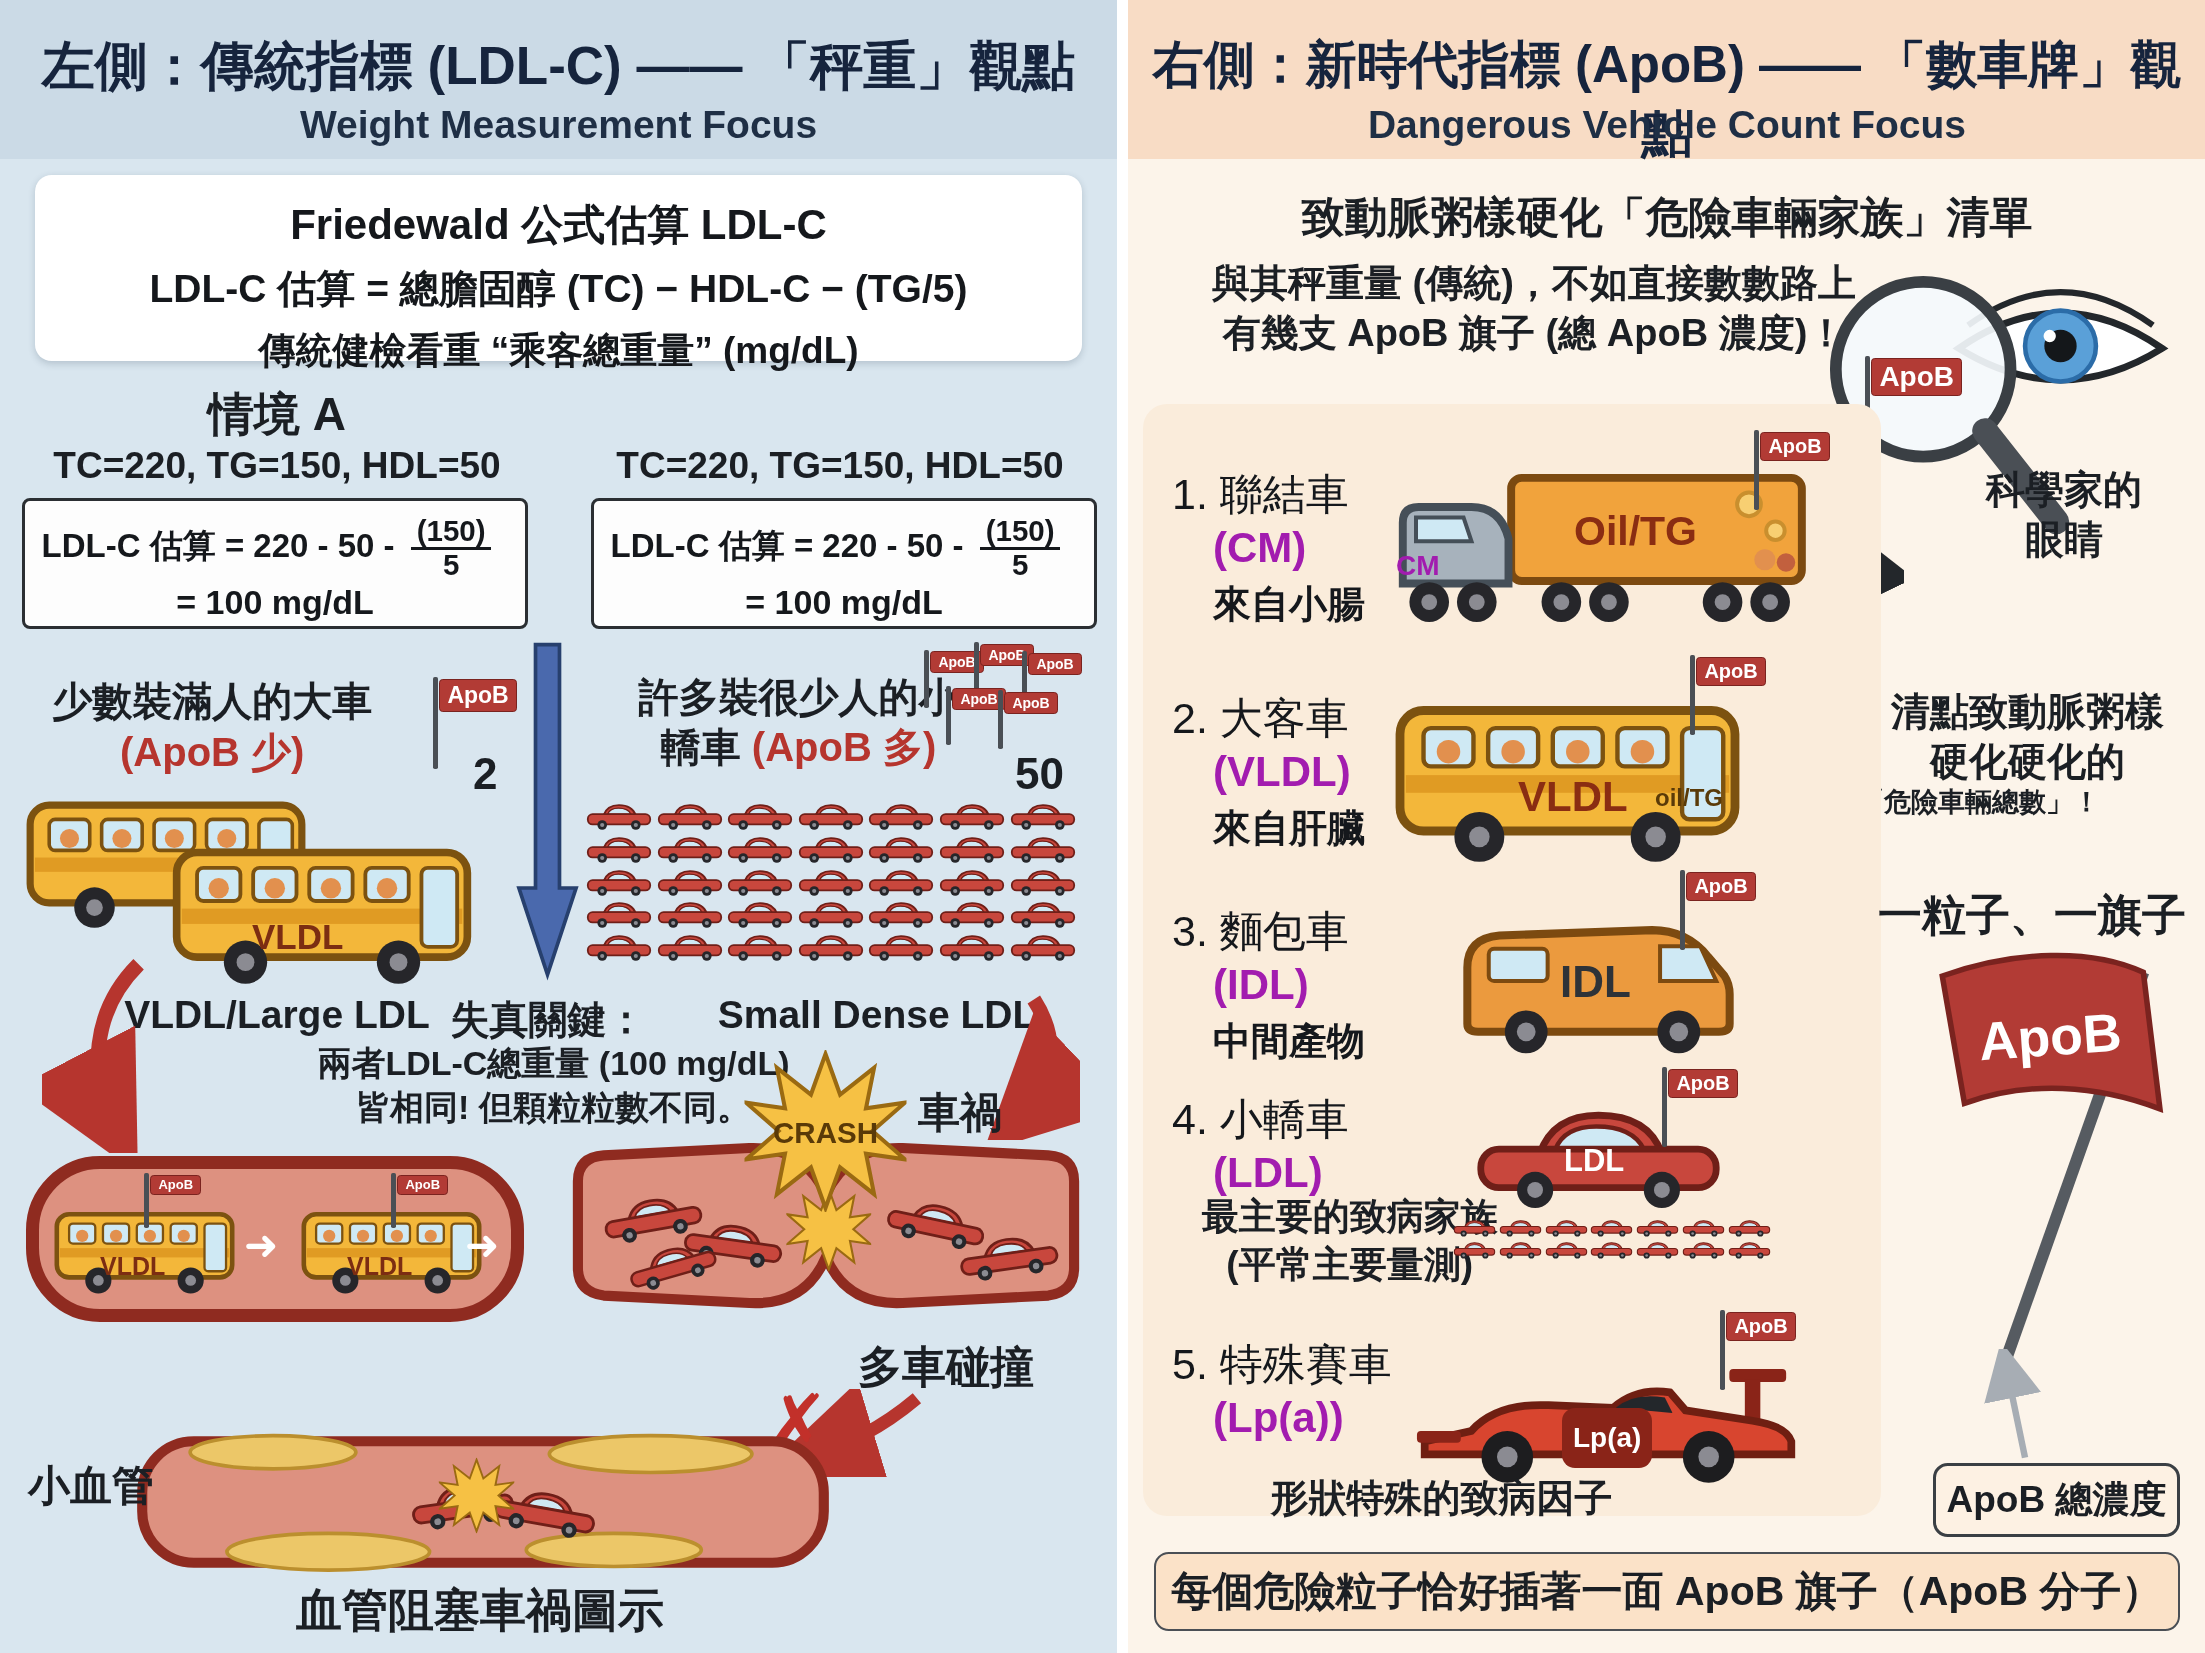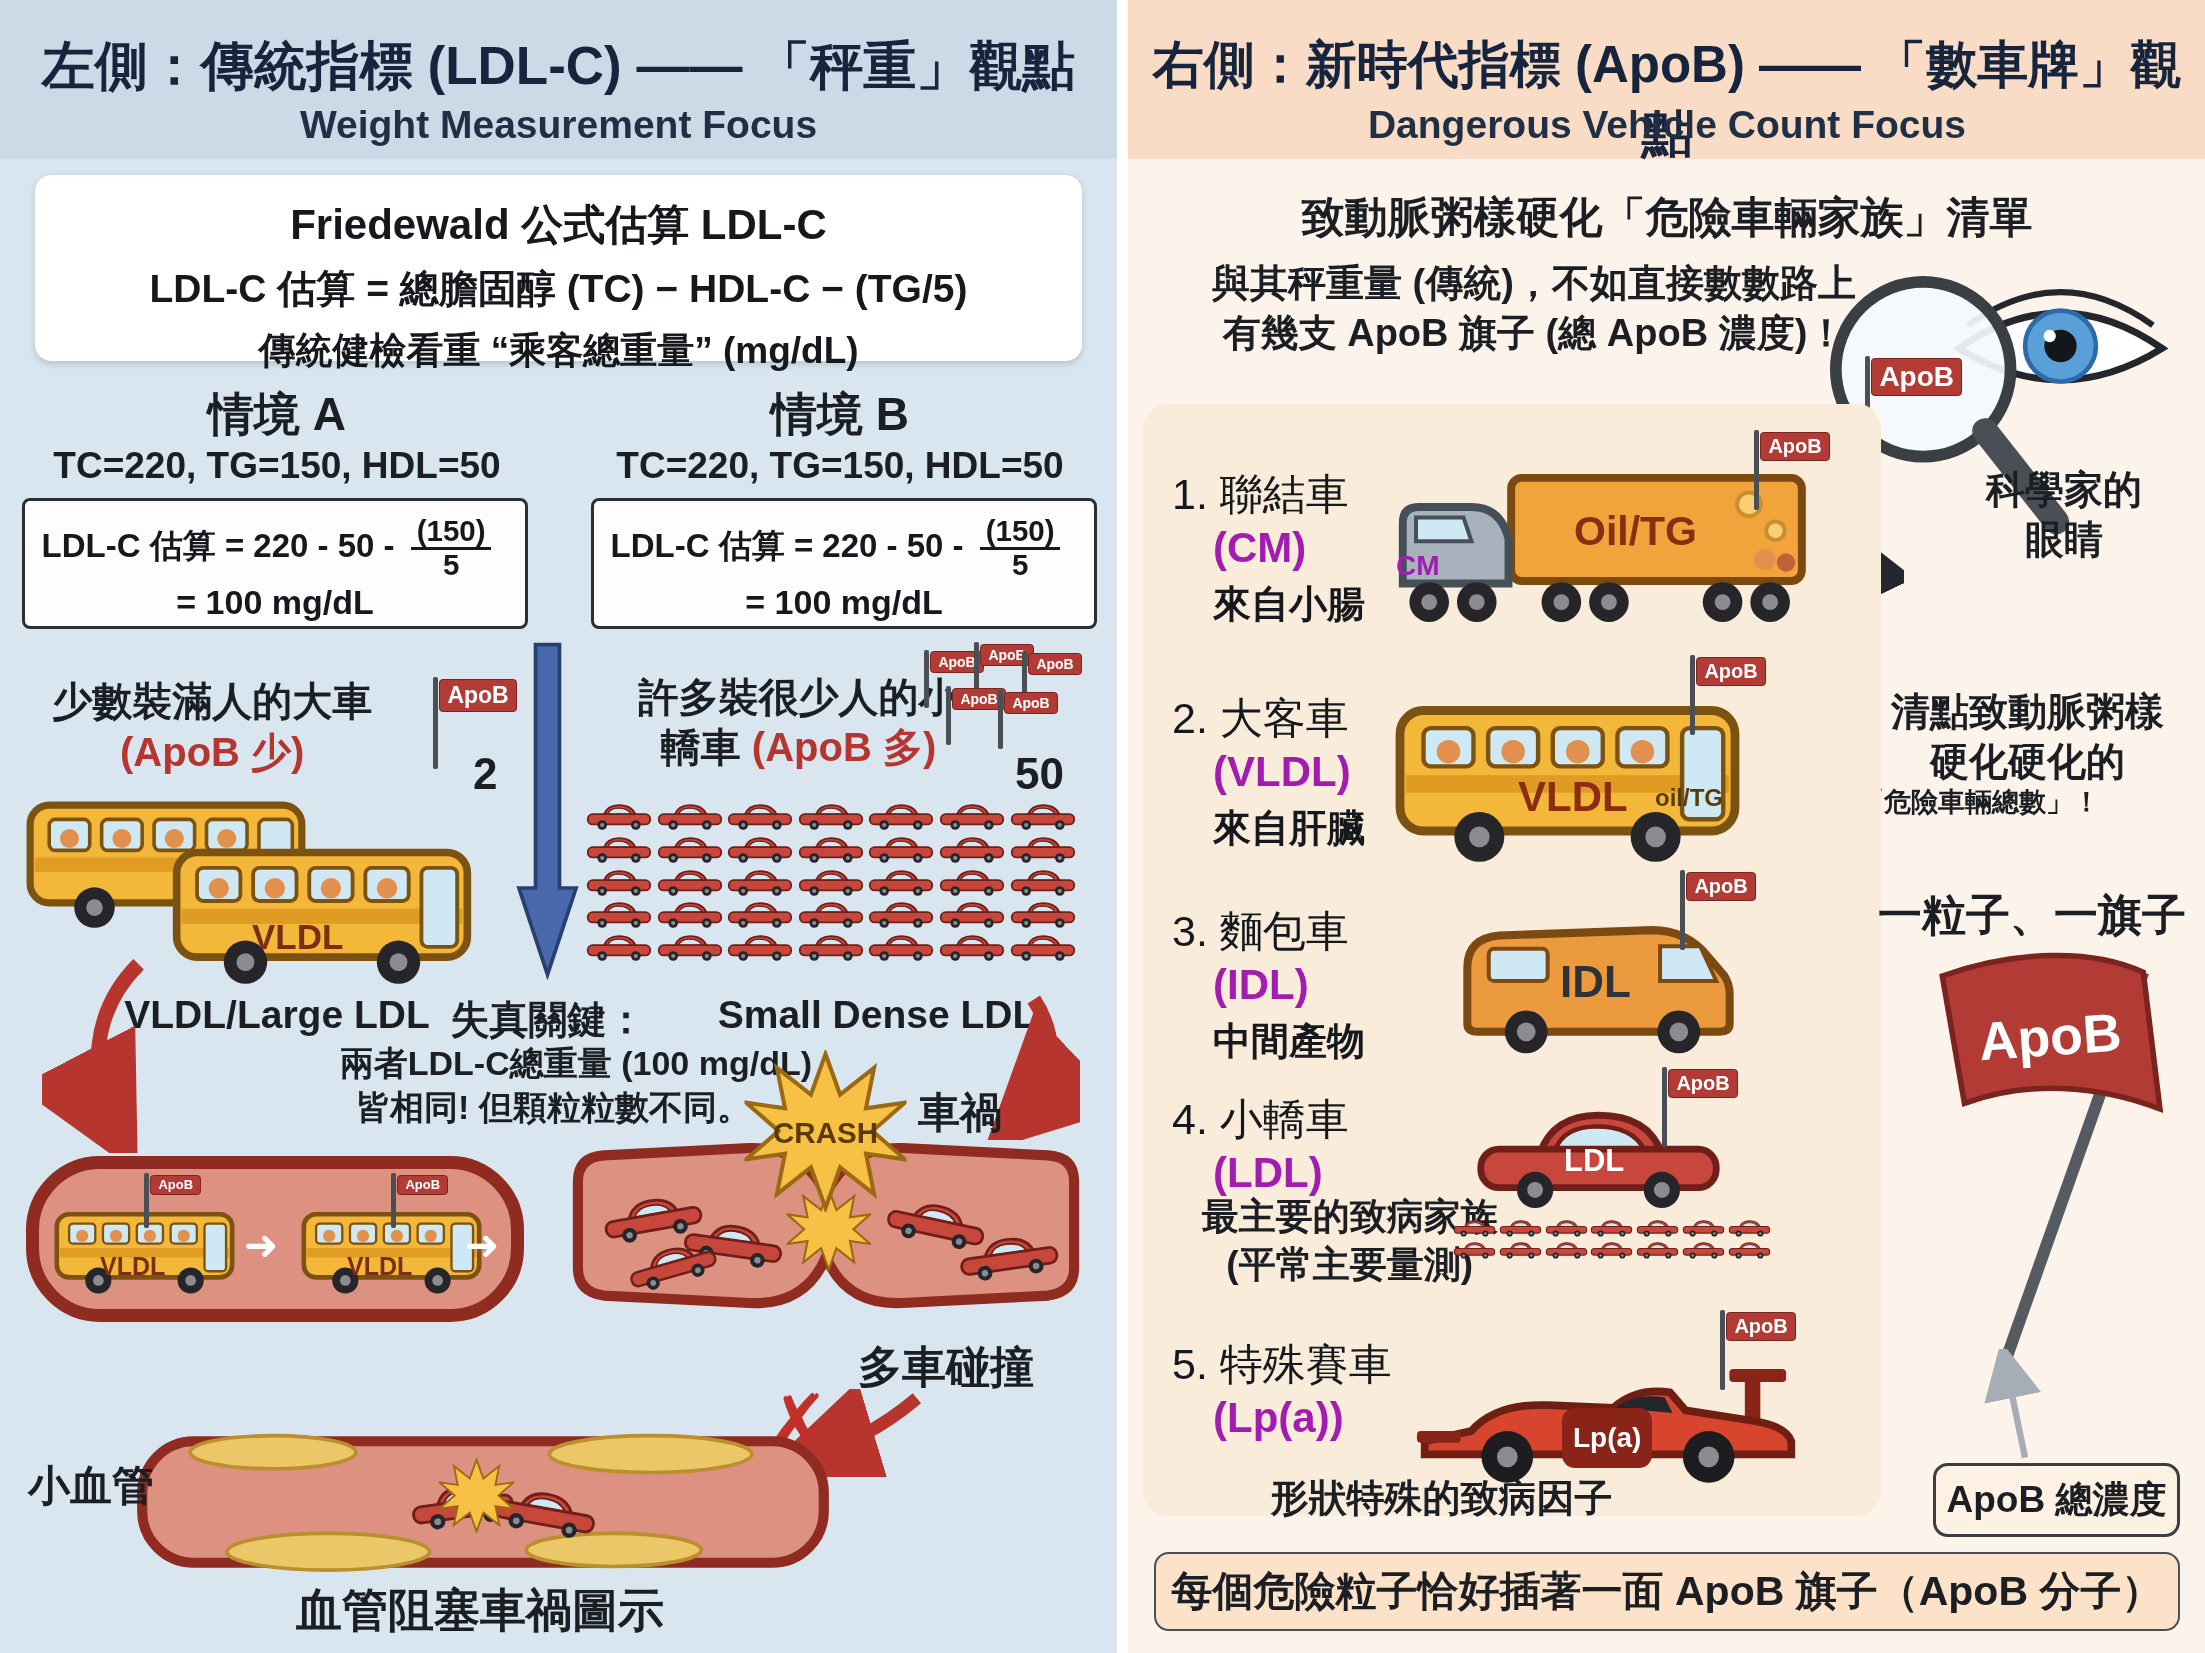"情境 B" div.abs { html: <div>情境 B</div> -> none }
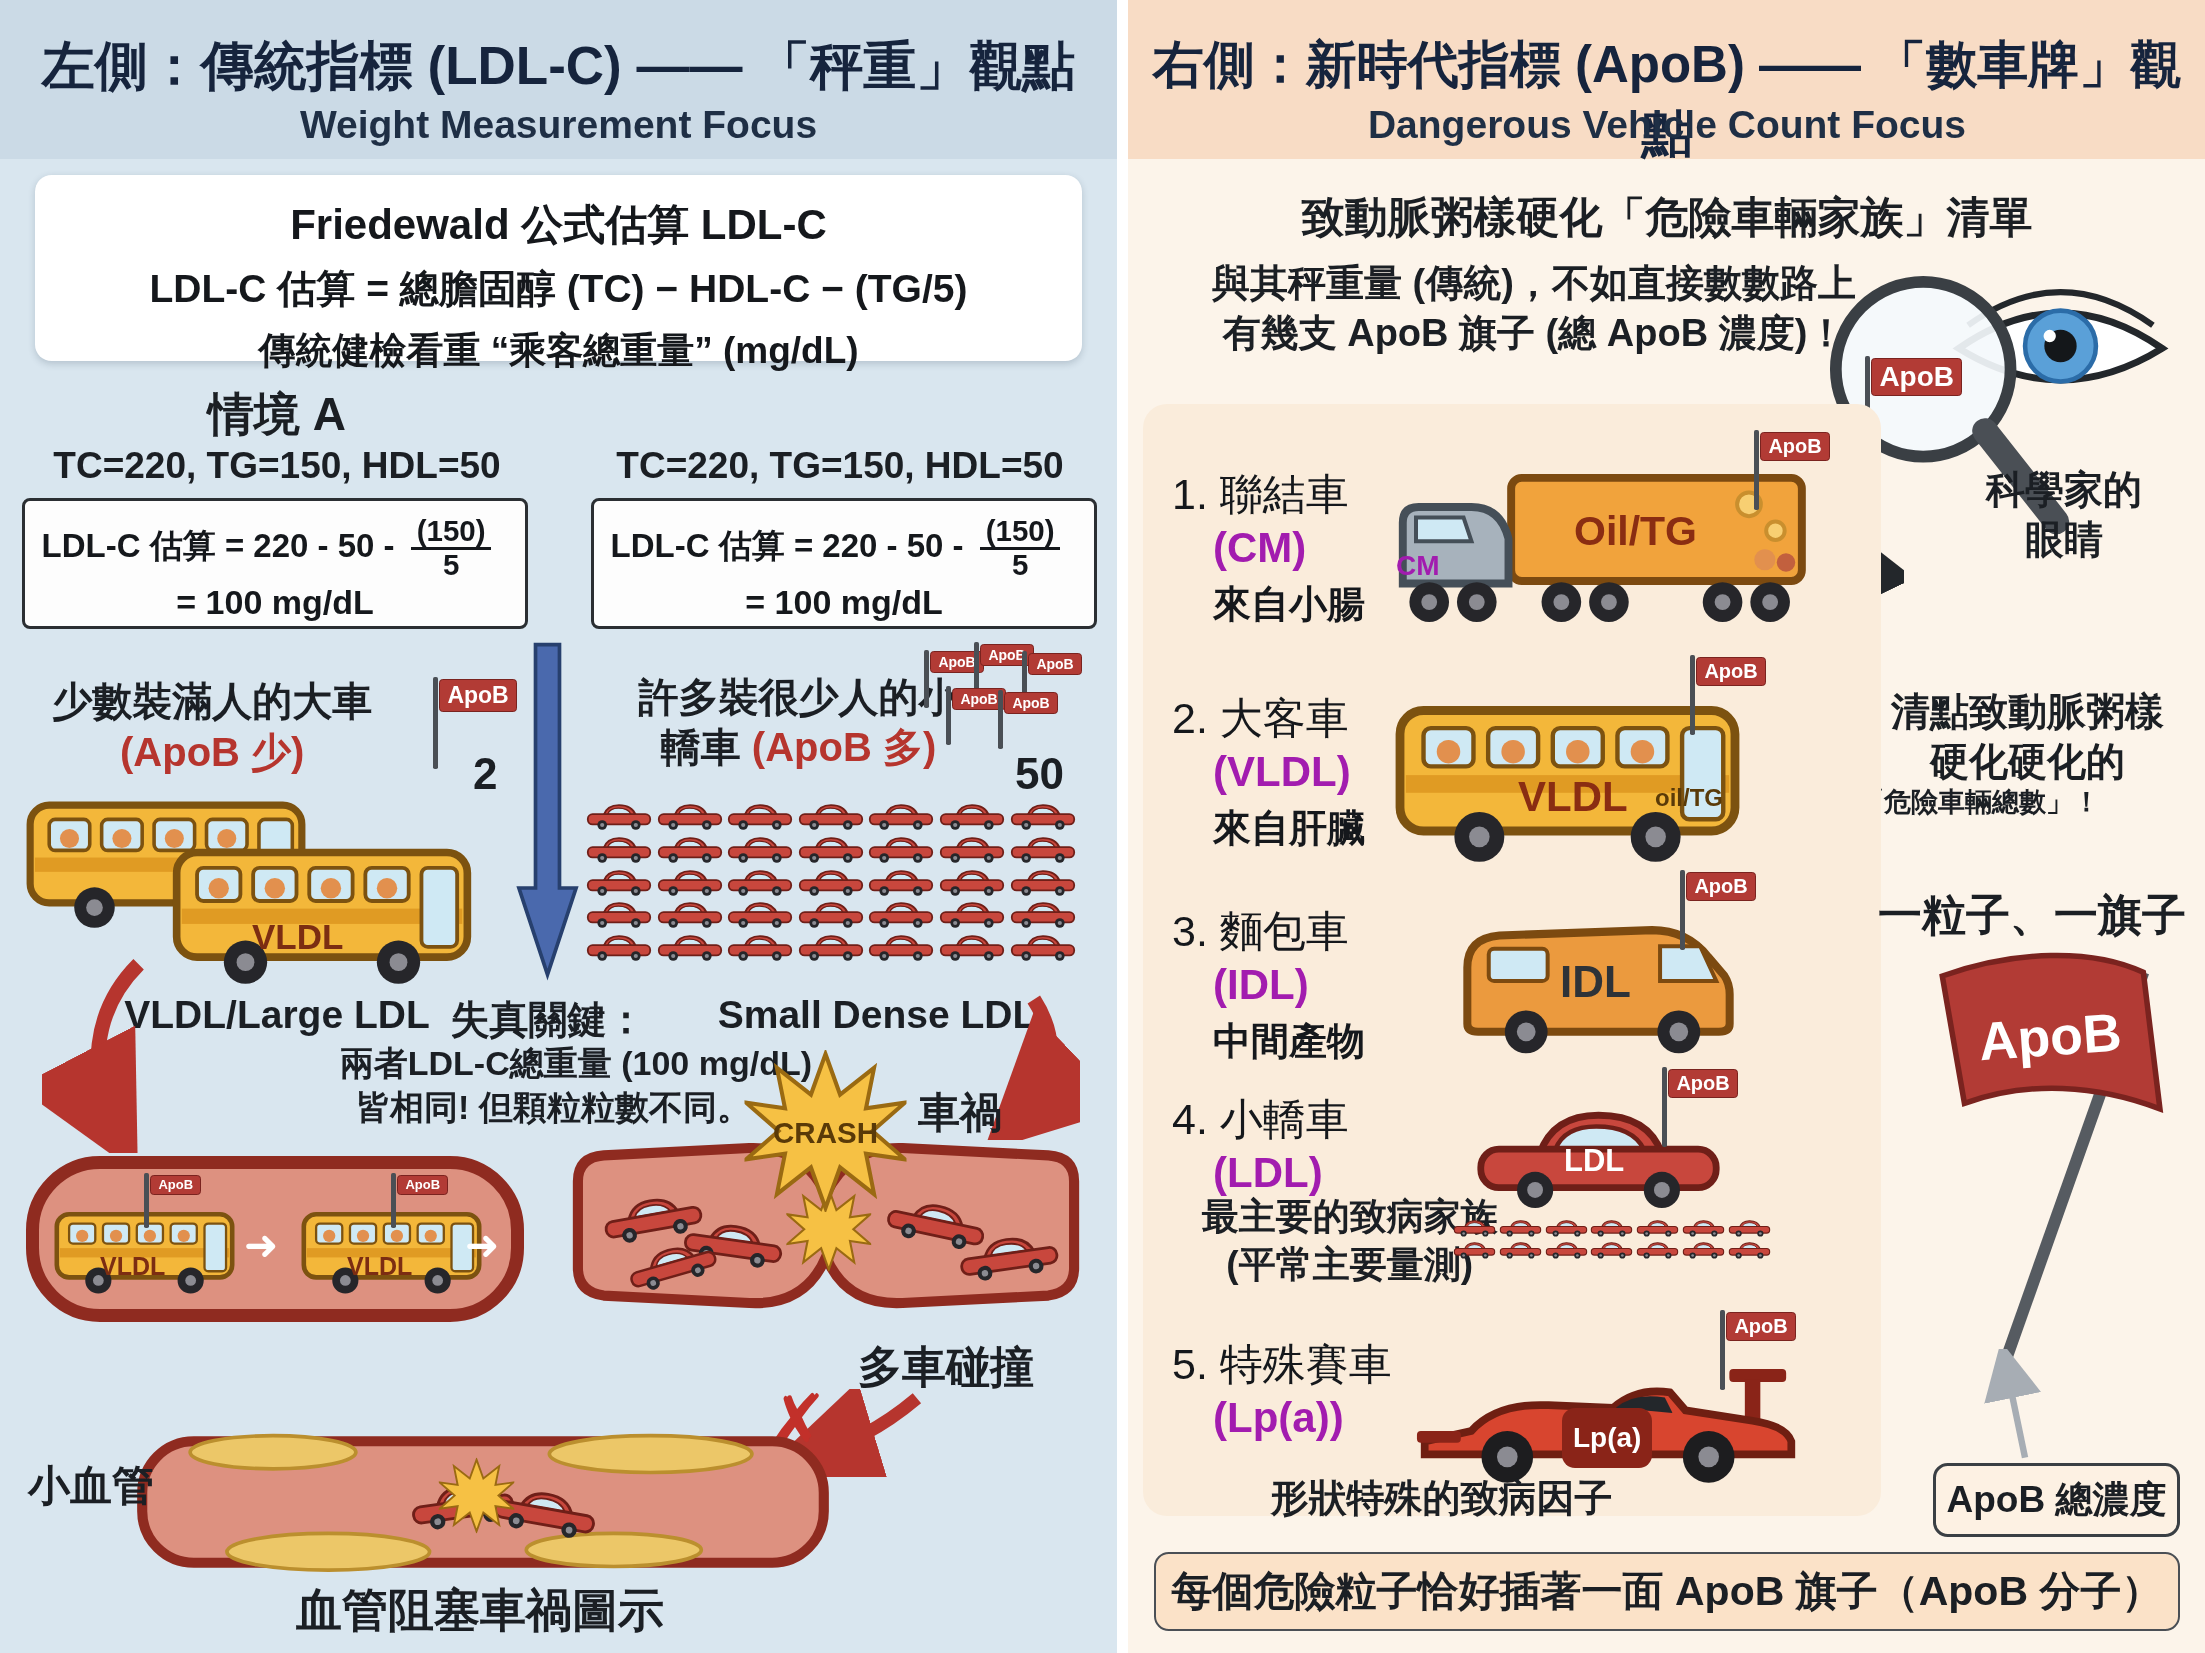"兩者LDL-C總重量 (100 mg/dL)" div.abs { text-align: right -> center }
